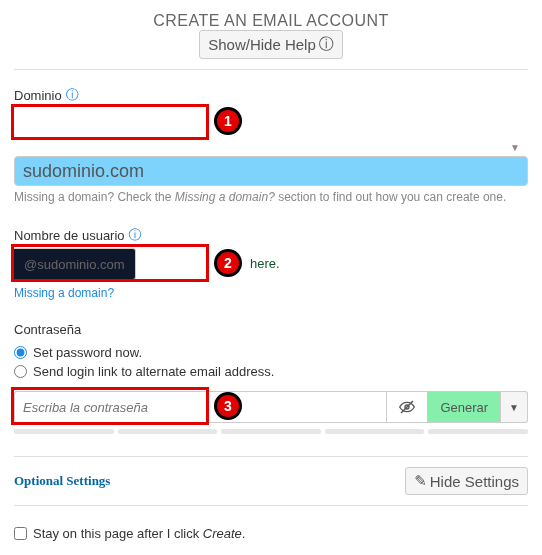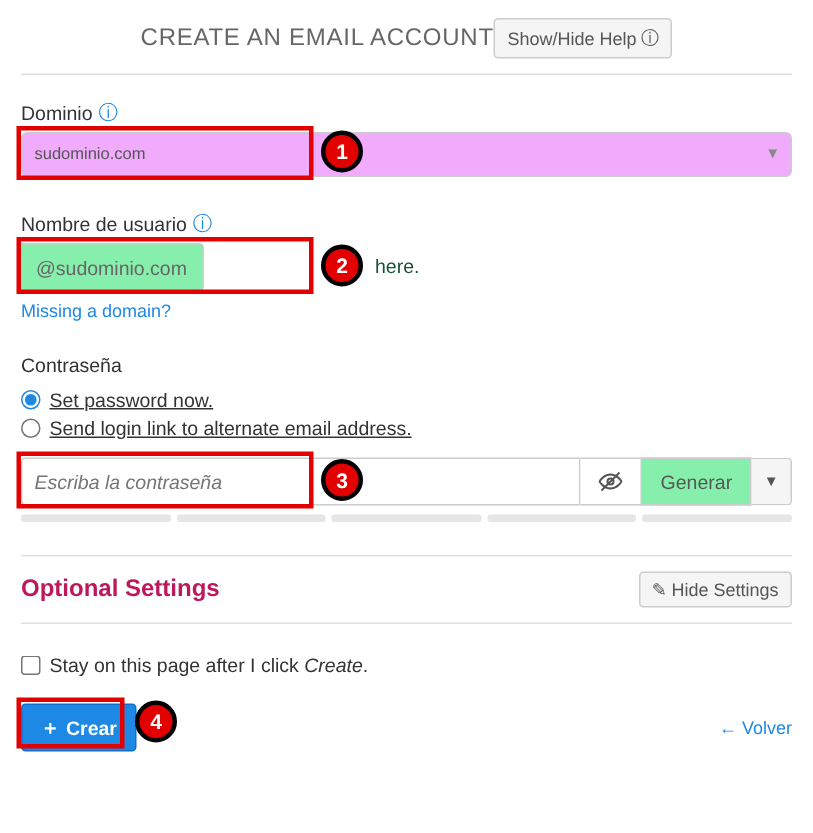"CREATE AN EMAIL ACCOUNT" .header-row { flex-direction: none -> column; justify-content: center -> space-between }
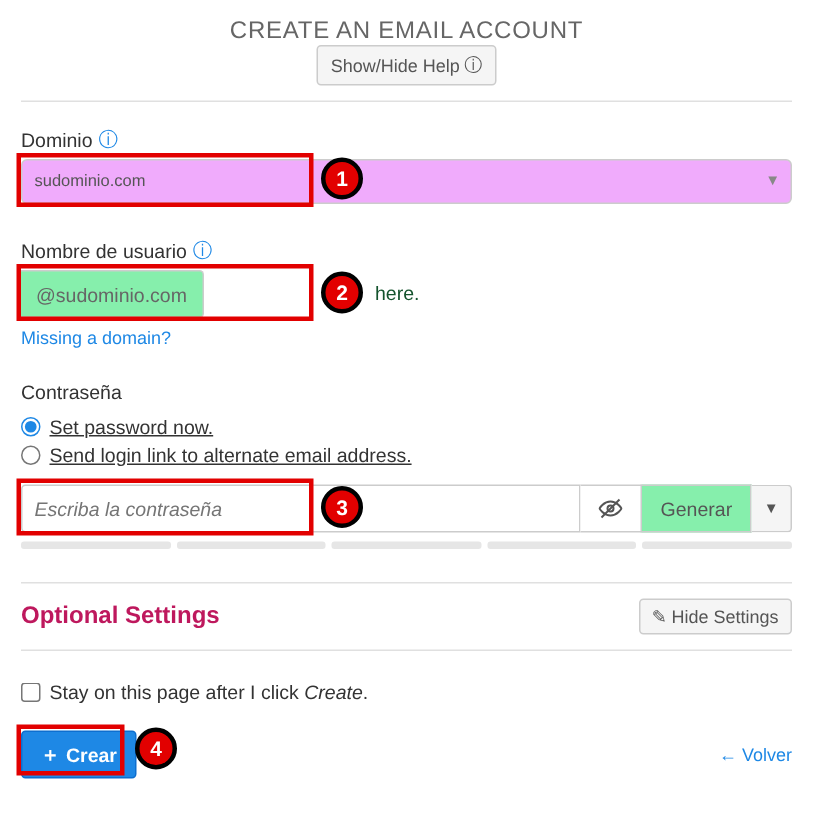"Show/Hide Help" .btn { font-size: 12px -> 15px }
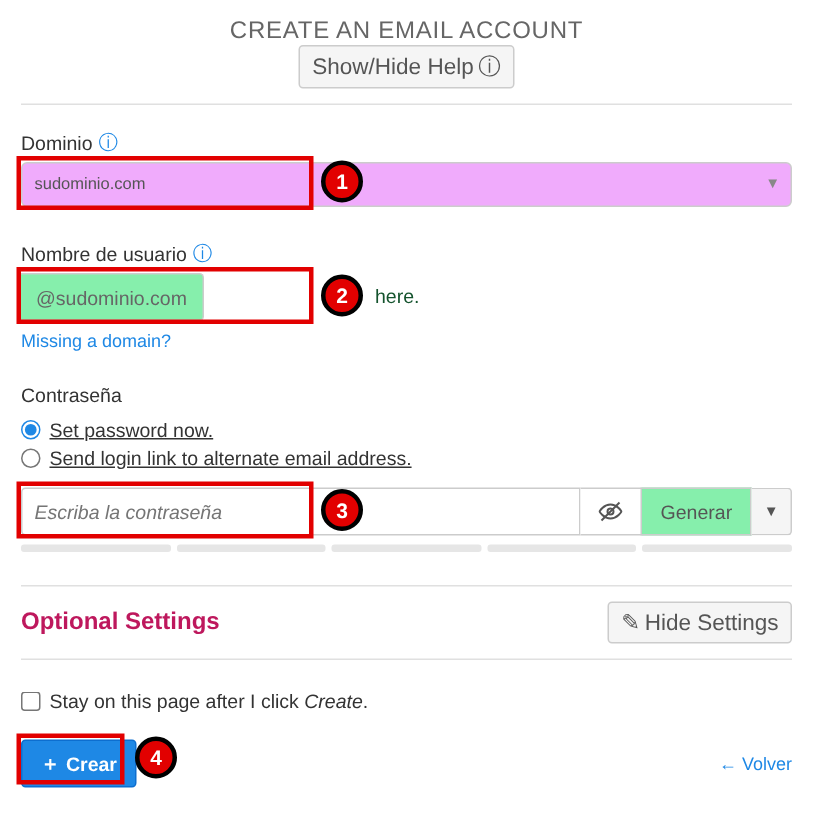"sudominio.com" .select-input { background: #f0abfc -> #7dd3fc; font-size: 11px -> 18px; margin-top: none -> 48px }
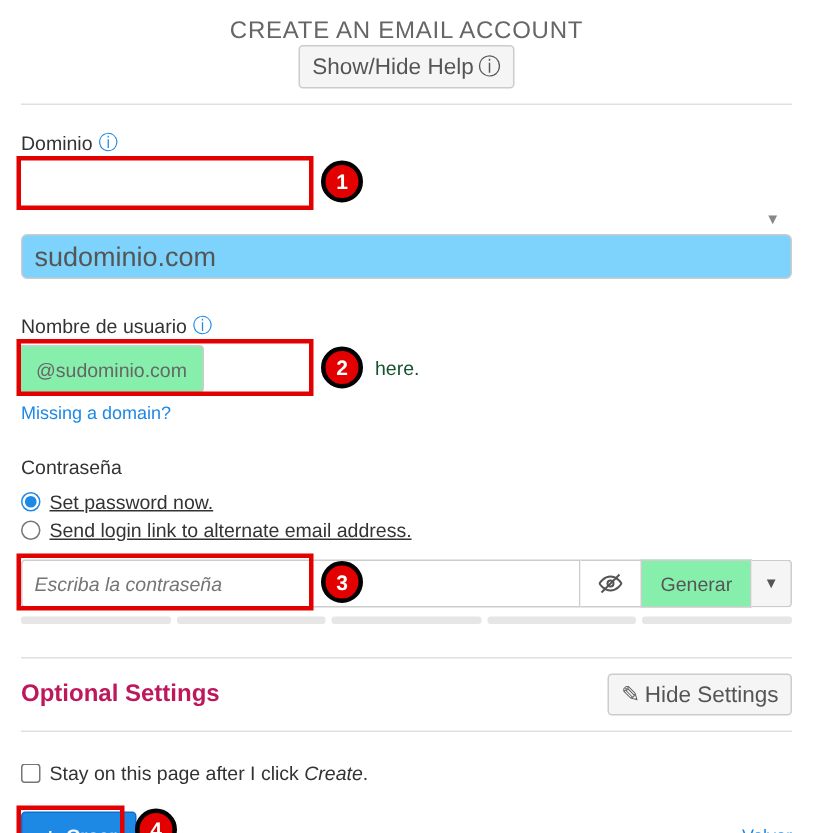"Missing a domain? Check the" div.hint { html: none -> <div> <span>Missing a domain? Check the </span><i>Missing a domain?</i><span> section to find out how you can create one.</span> </div> }
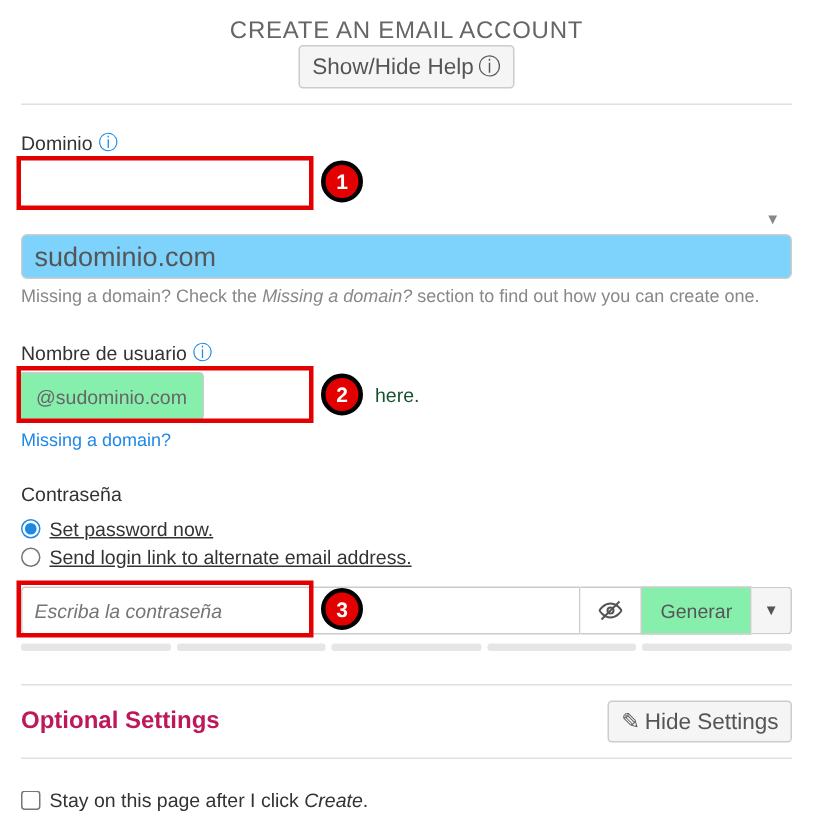"@sudominio.com" .addon { background: #86efac -> #0f172a }
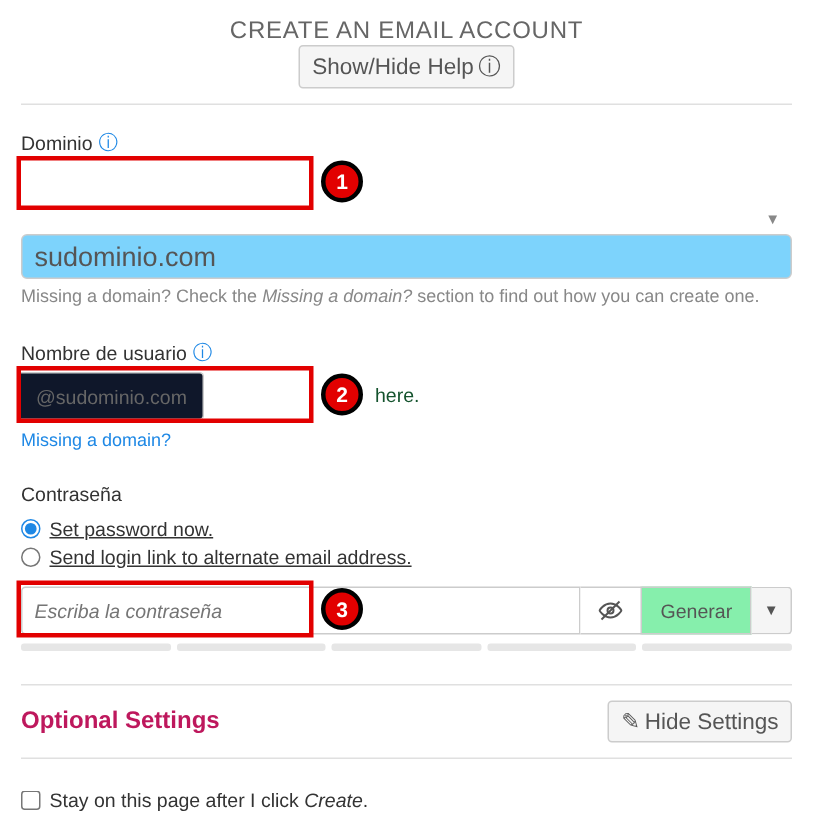"Set password now." .radio-row { text-decoration: underline -> none }
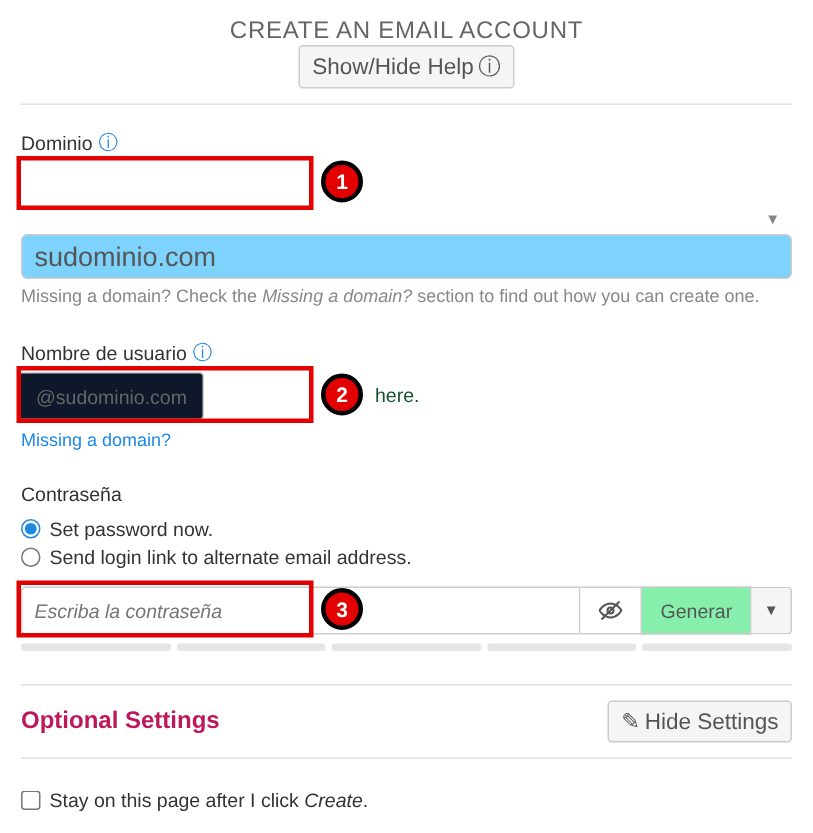"Optional Settings" .opt-title { color: #be185d -> #0369a1; font-family: none -> Liberation Serif, serif; font-size: 16px -> 13px }
